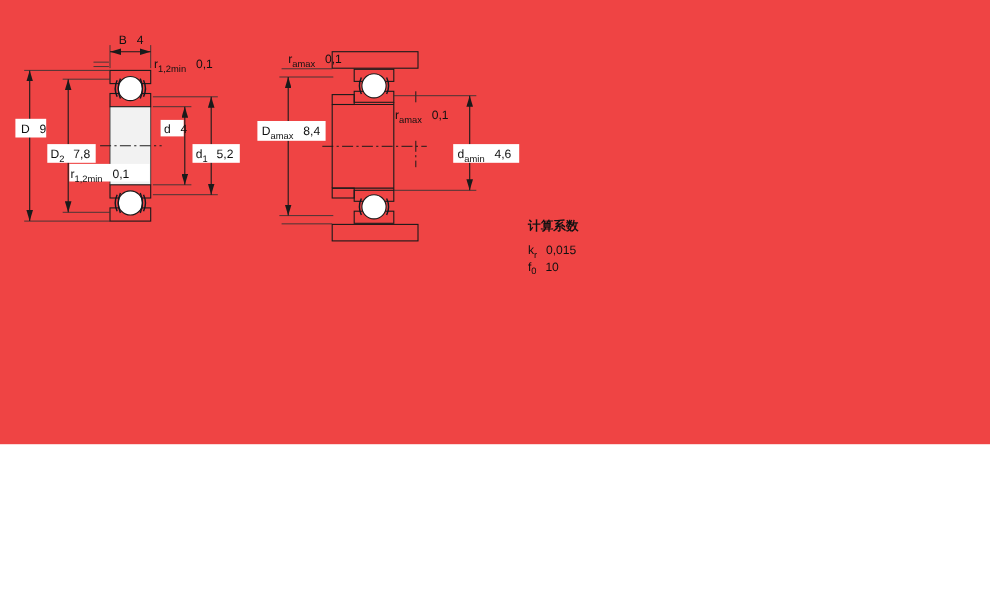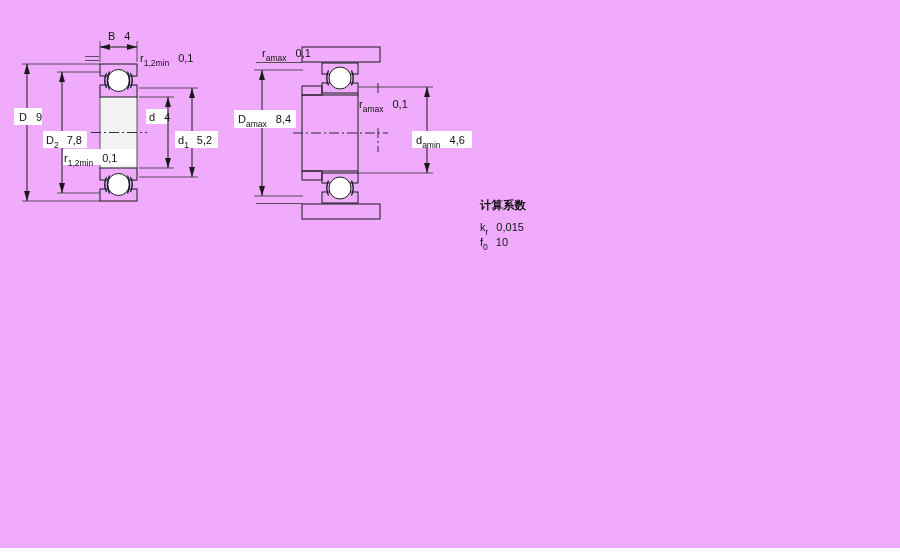"B 4" .canvas { background: #f0abfc -> #ef4444; height: 548px -> 404px }
